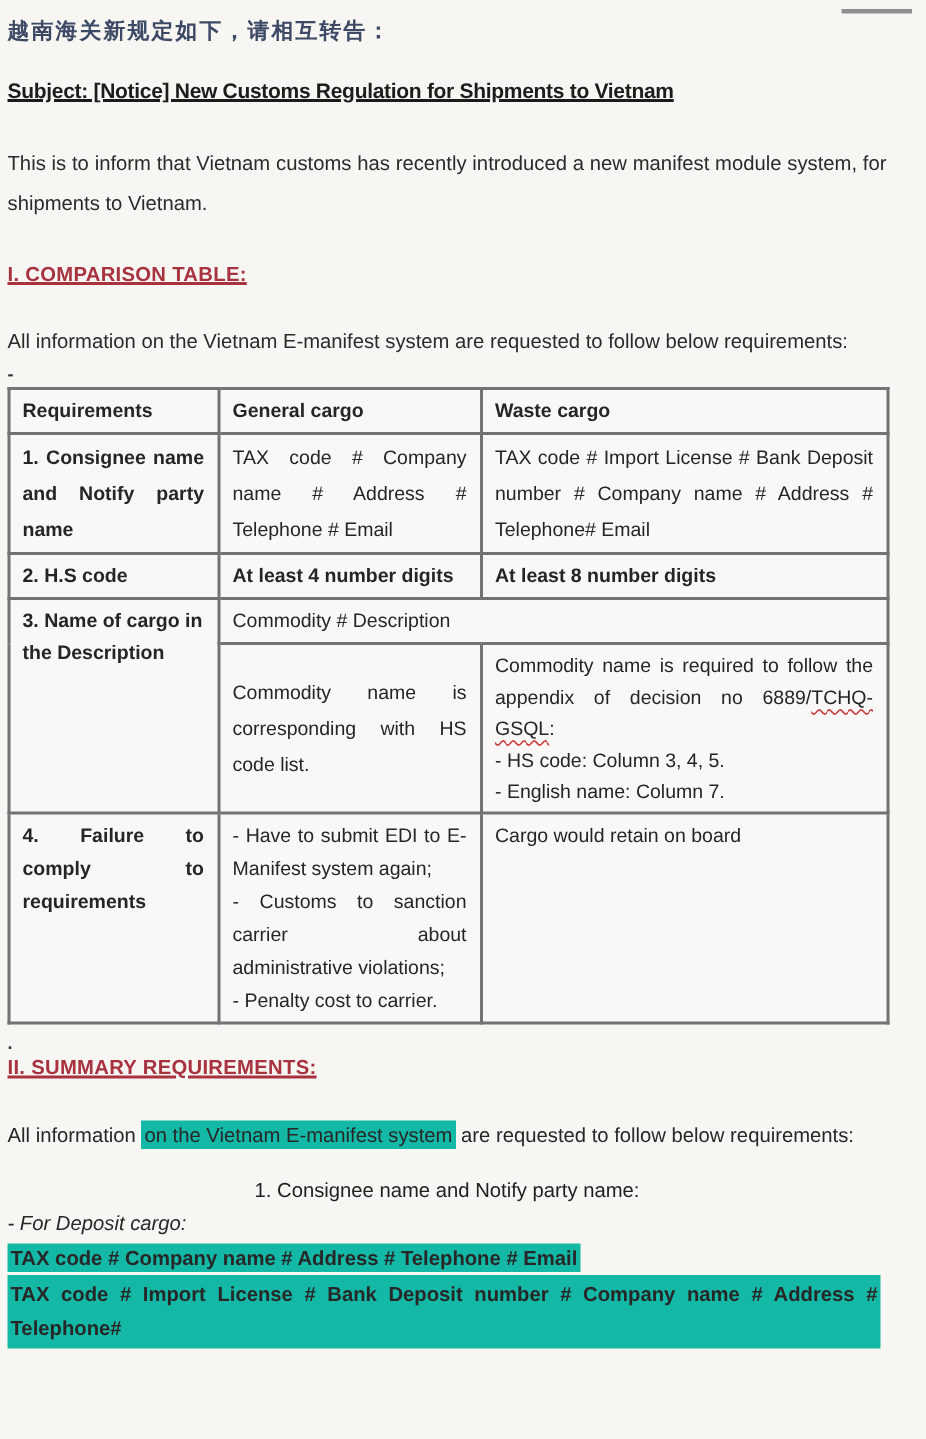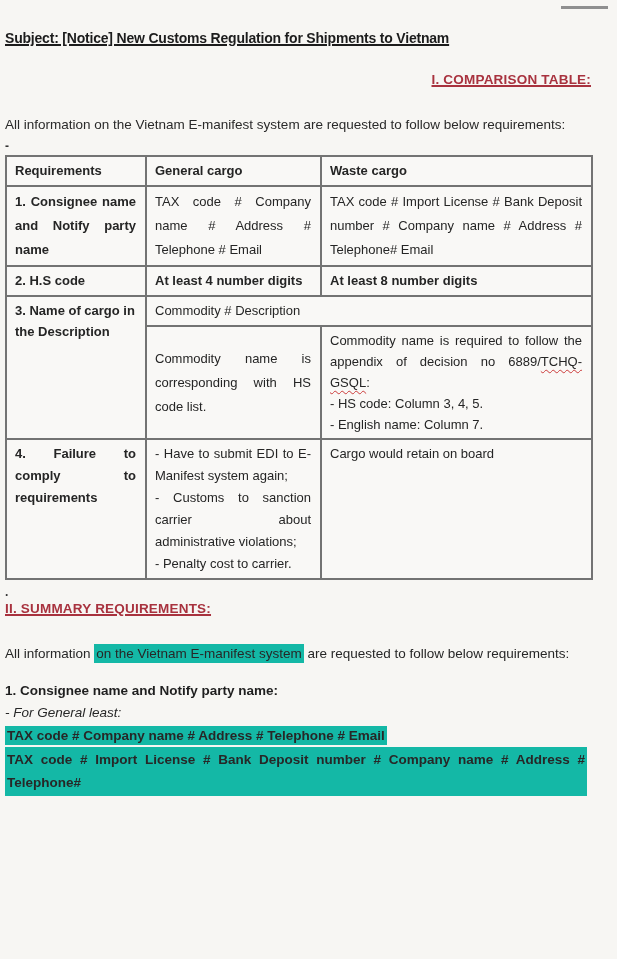"越南海关新规定如下，请相互转告：" p.cn { html: none -> <p>越南海关新规定如下，请相互转告：</p> }
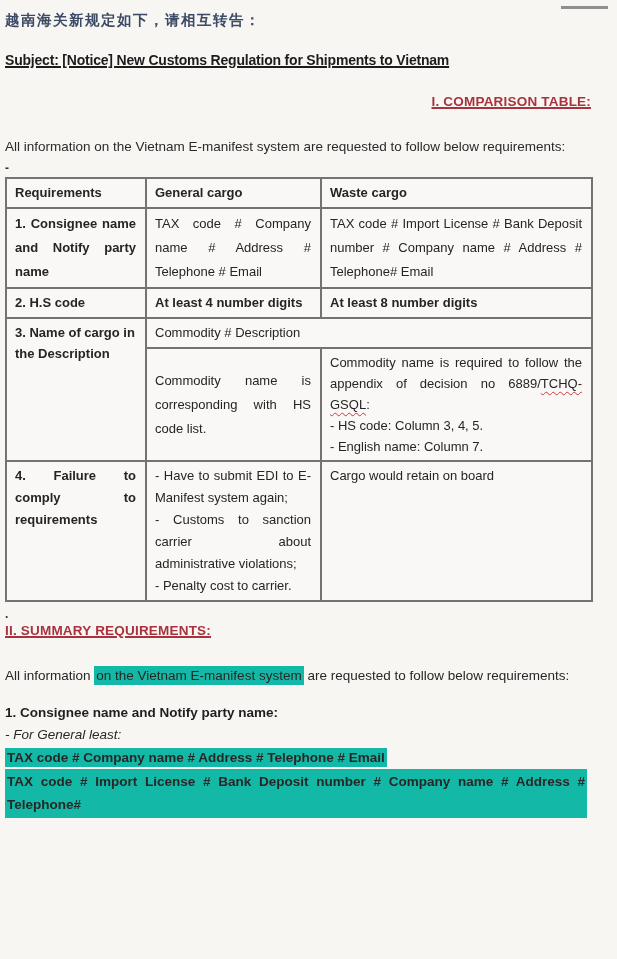"This is to inform that" p.para { html: none -> <p>This is to inform that Vietnam customs has recently introduced a new manifest module system, for shipments to Vietnam.</p> }
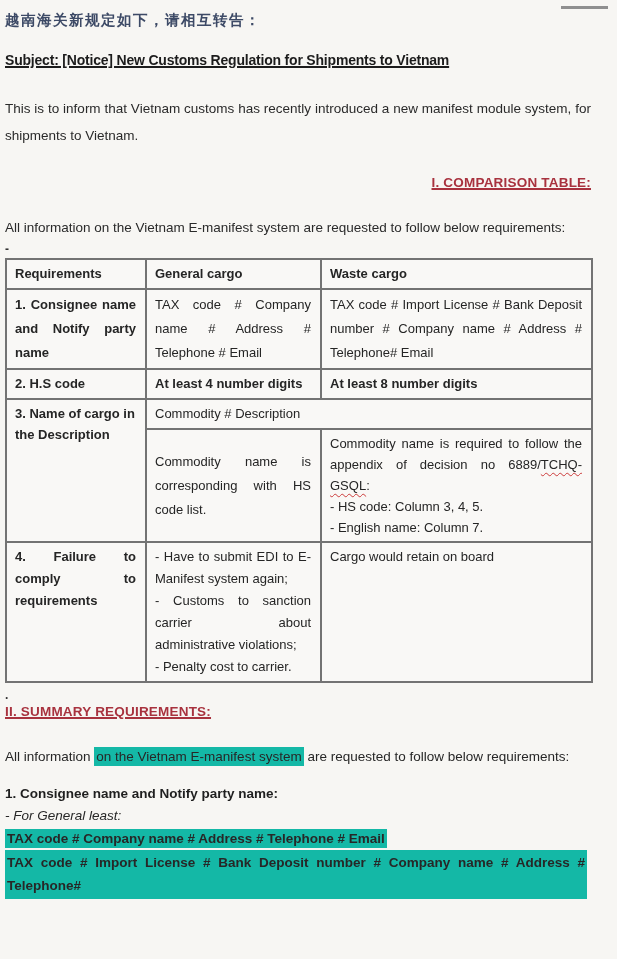"I. COMPARISON TABLE:" .h1-i { text-align: right -> none }
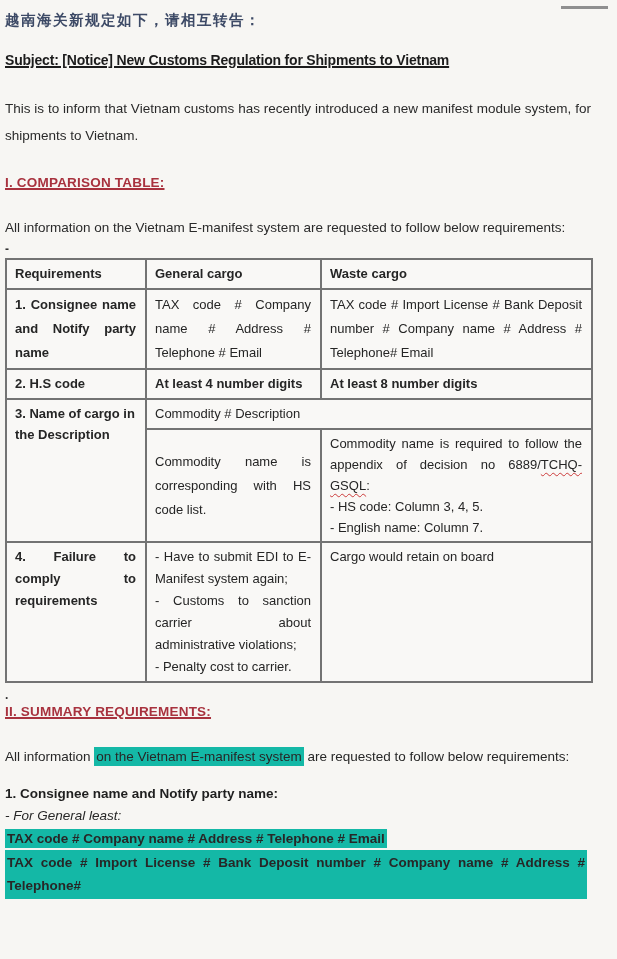"1. Consignee name and Notify party name:" .bold-line { font-weight: bold -> normal; text-align: none -> center }
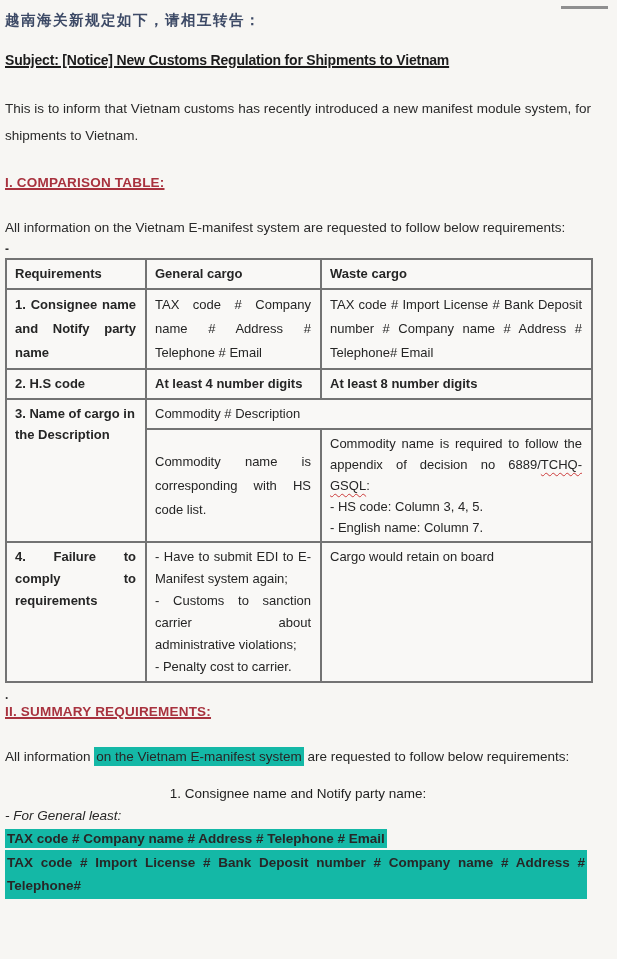"- For General least:" p.s2line { text: General least -> Deposit cargo }
